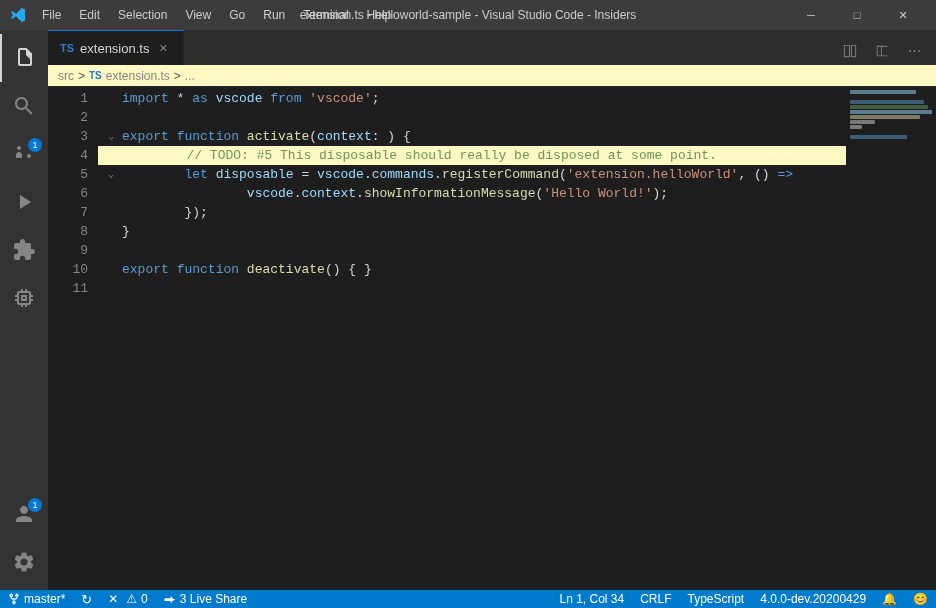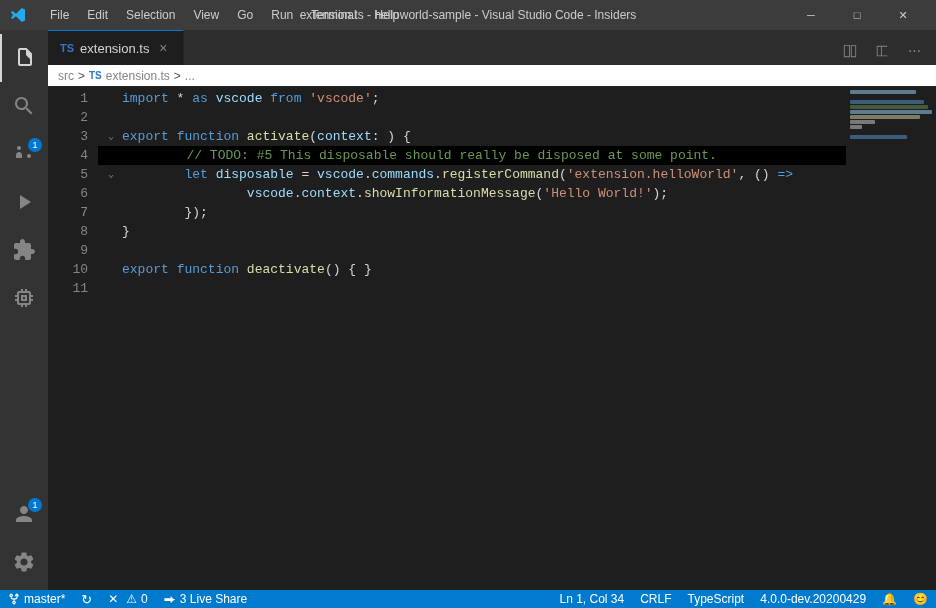"File" .title-bar-left { gap: 16px -> 8px }
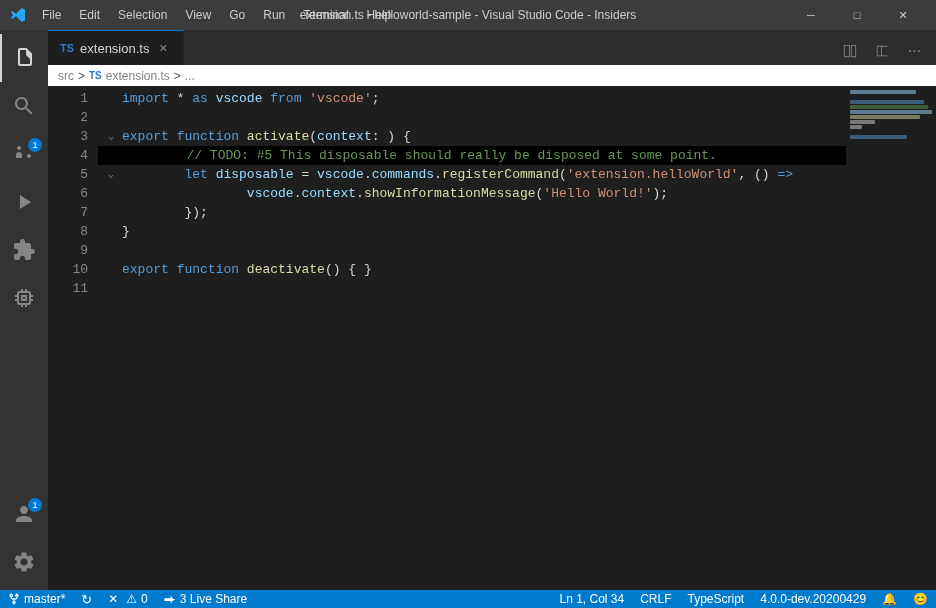"src" .breadcrumb { background: #ffffff -> #fef9c3 }
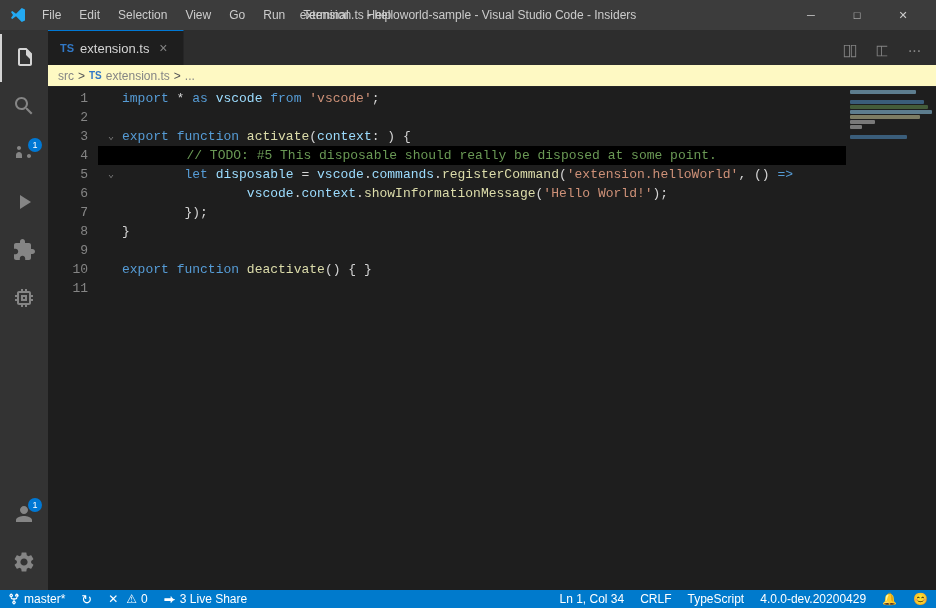"// TODO: #5 This disposable" .code-line.active-line { background: #000000 -> #fef9c3 }
